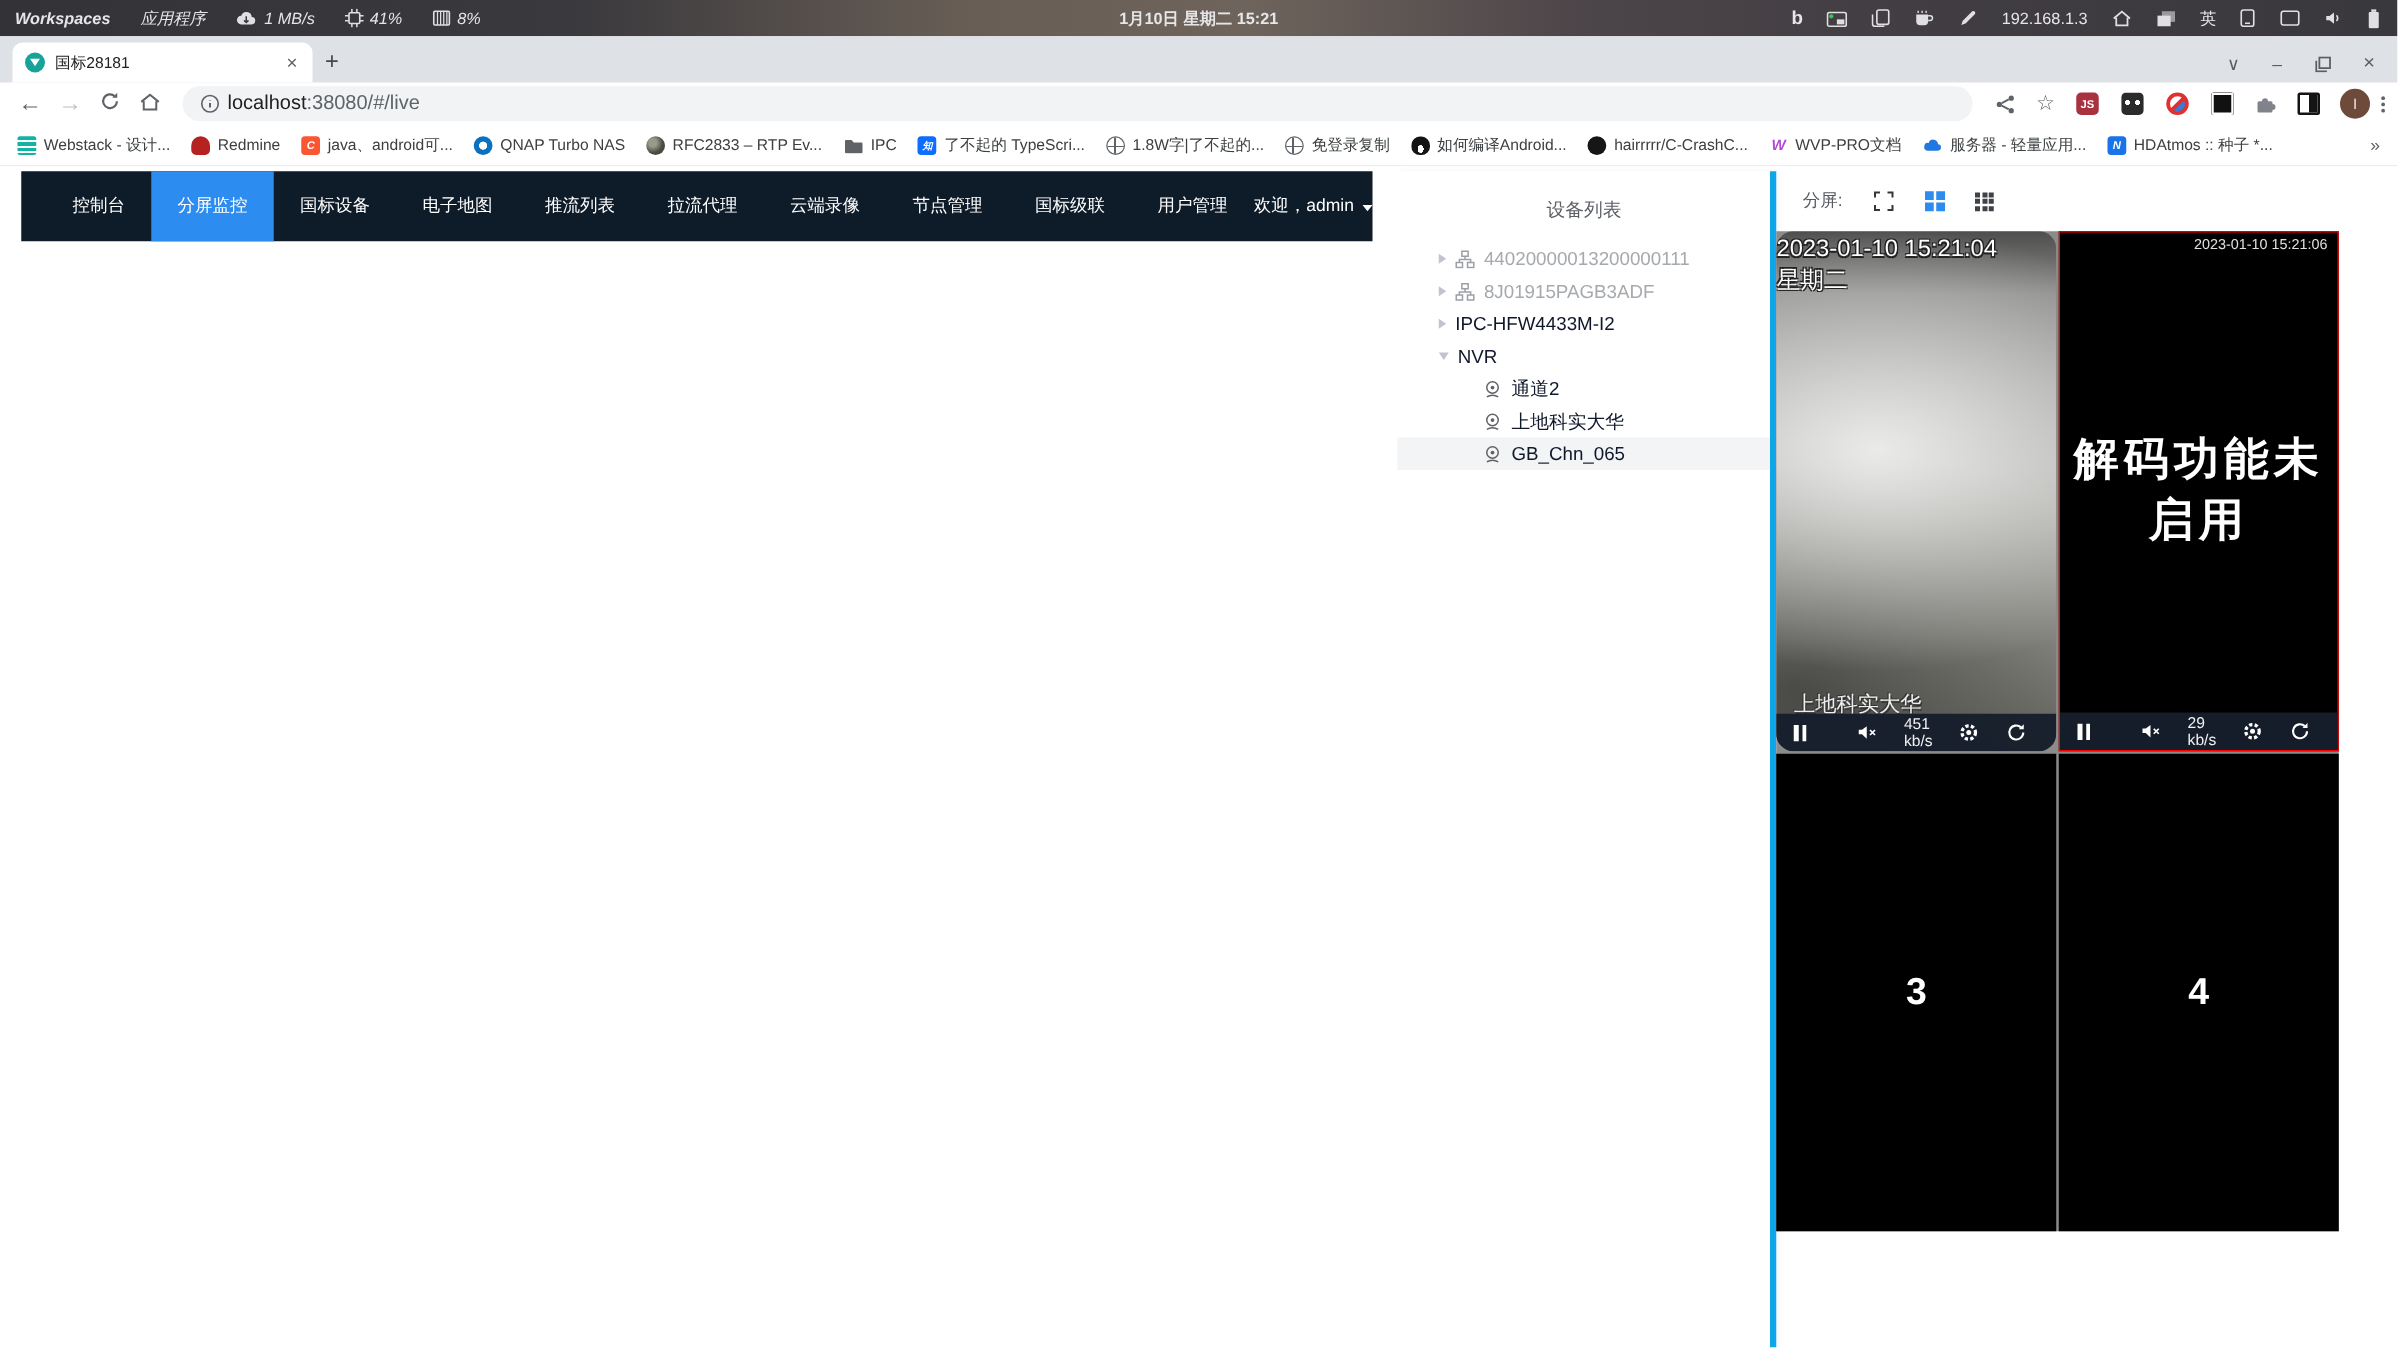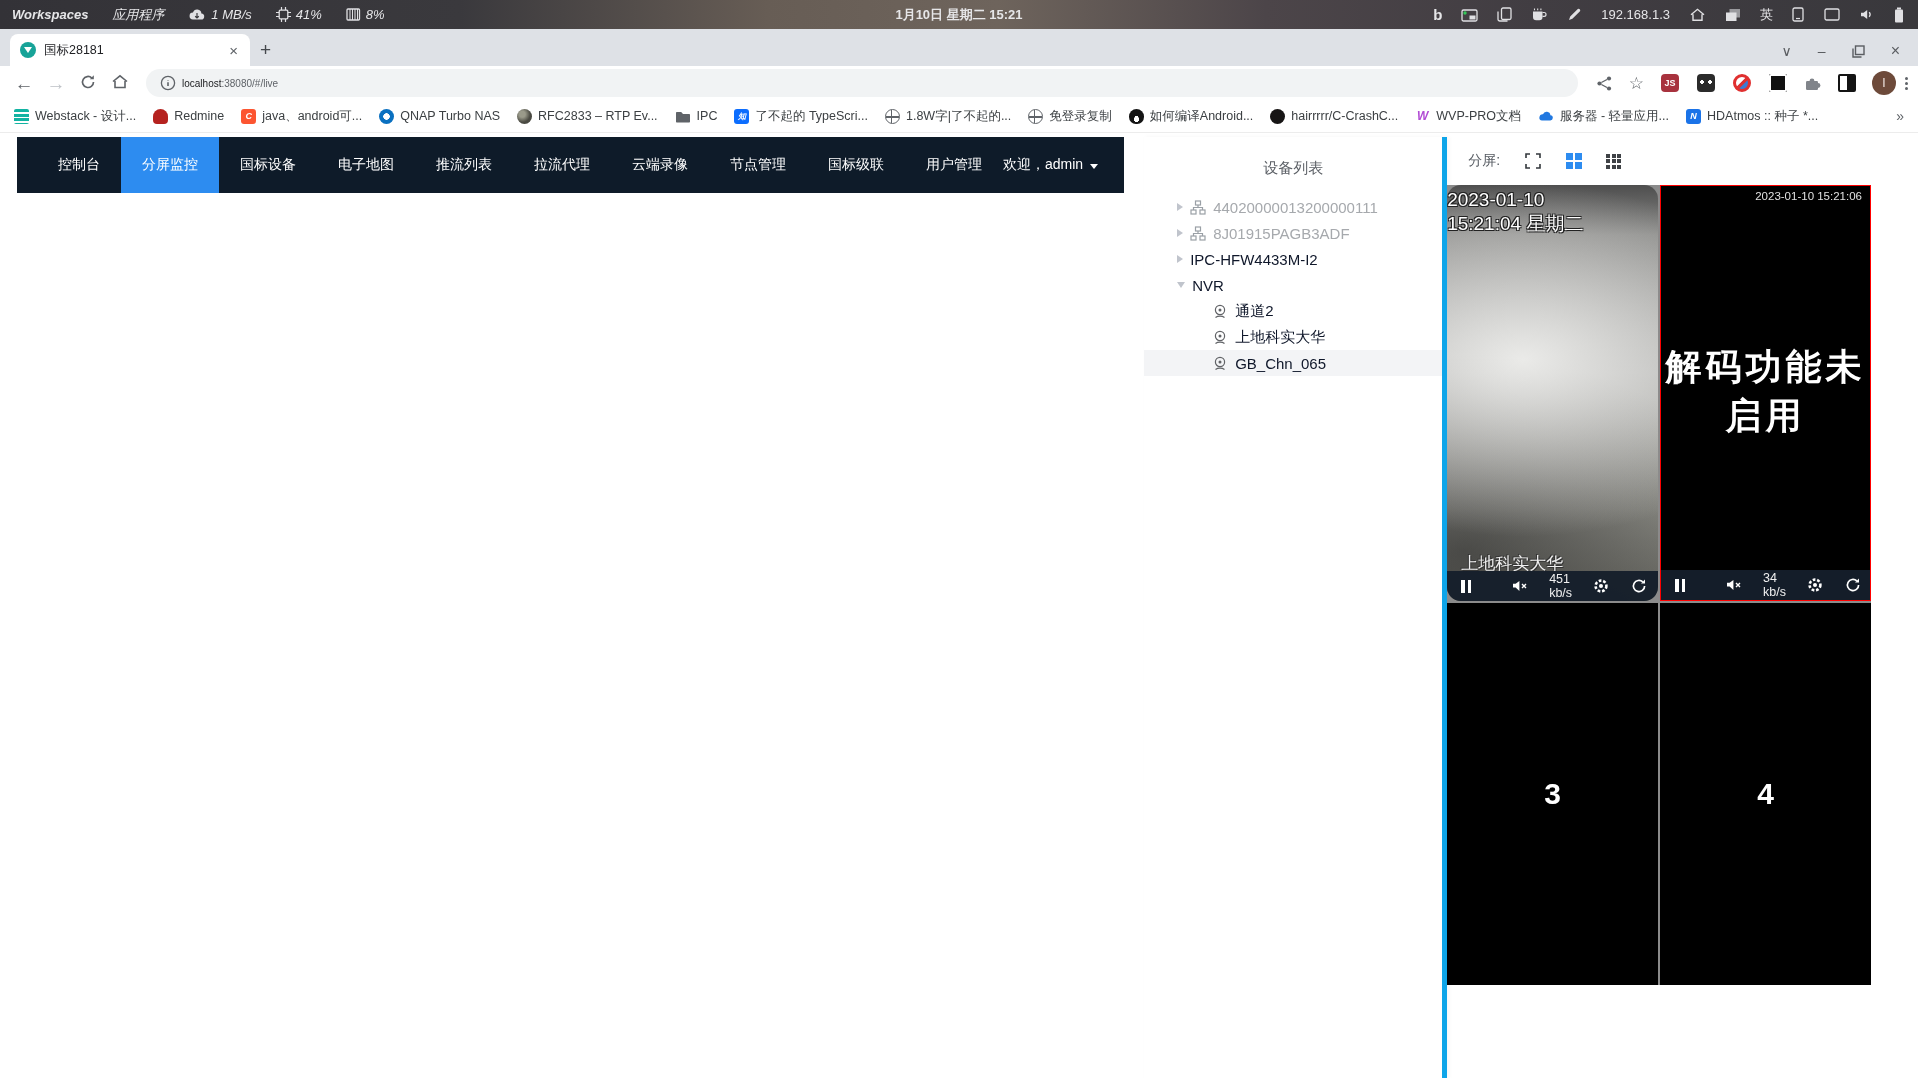"localhost" .urlbar { font-size: 10px -> 16px }
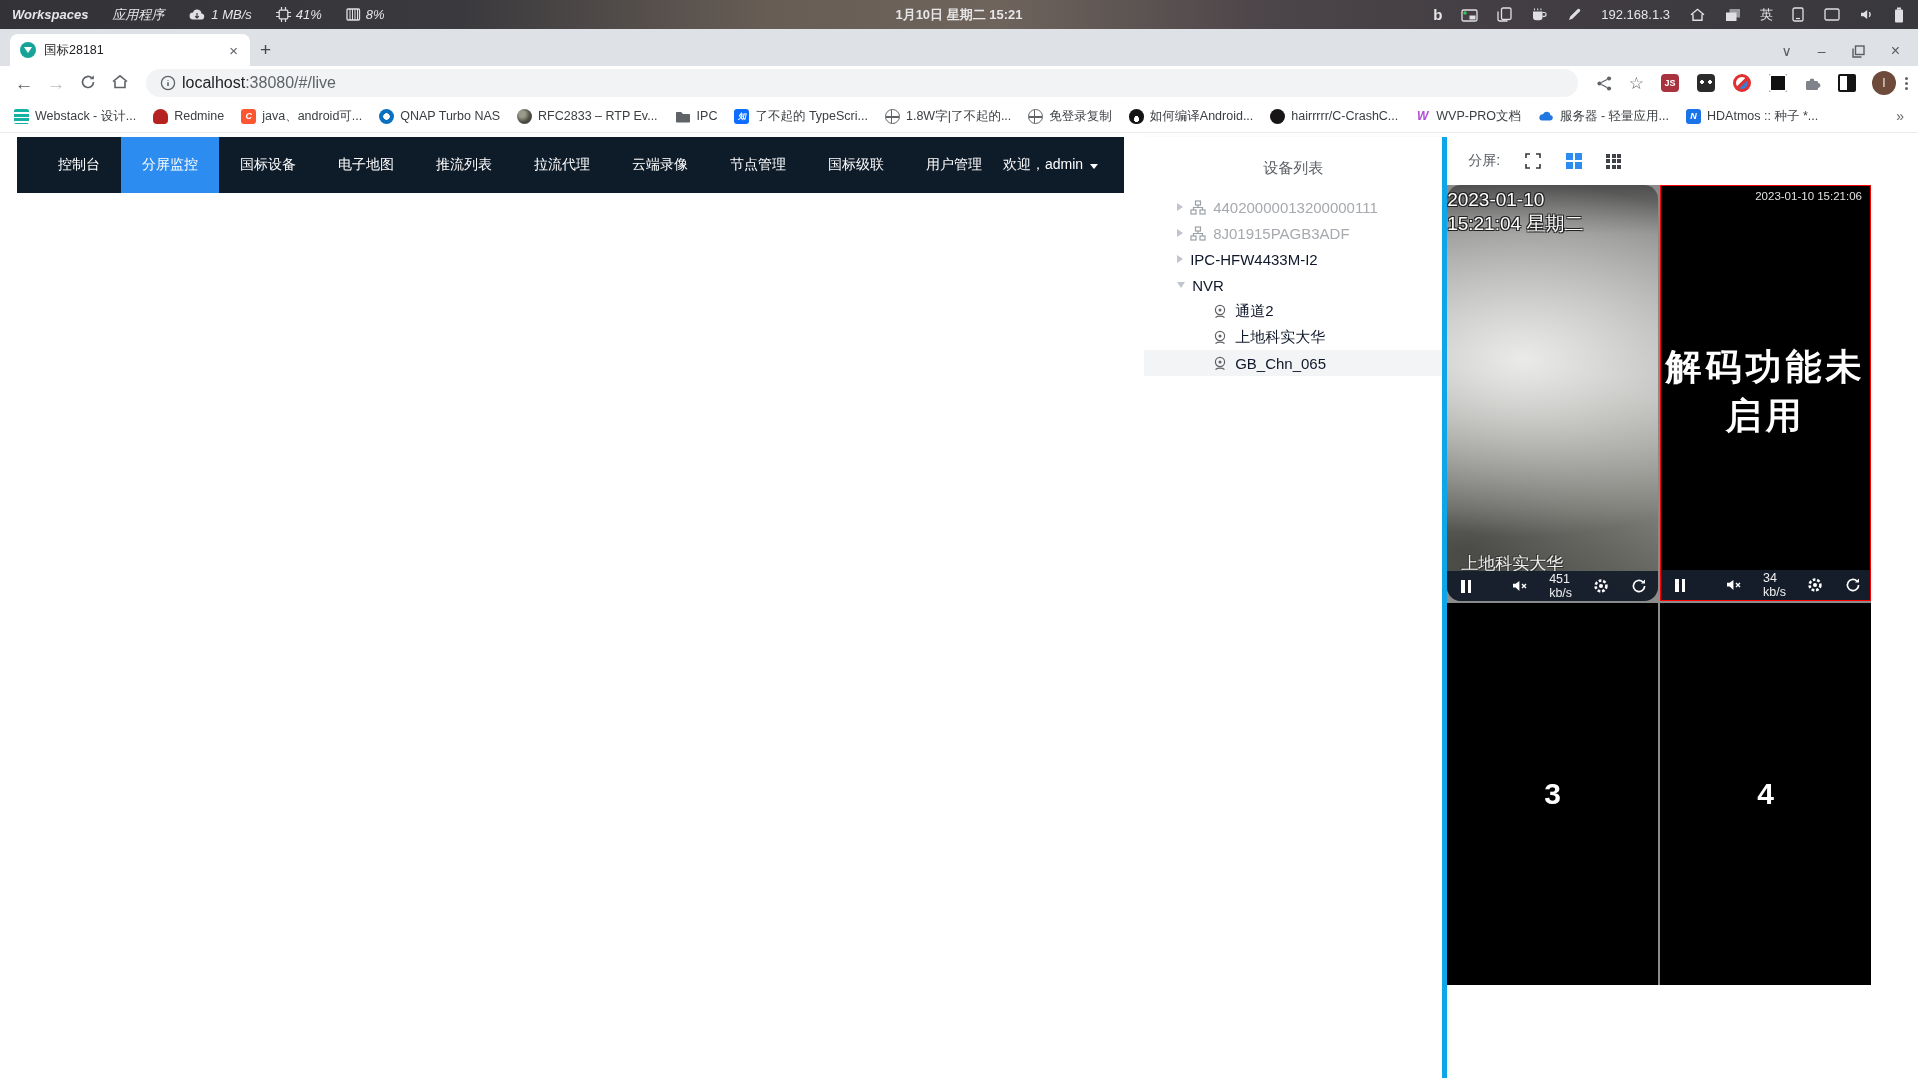"欢迎，admin" .nav-right { padding-right: 26px -> none }
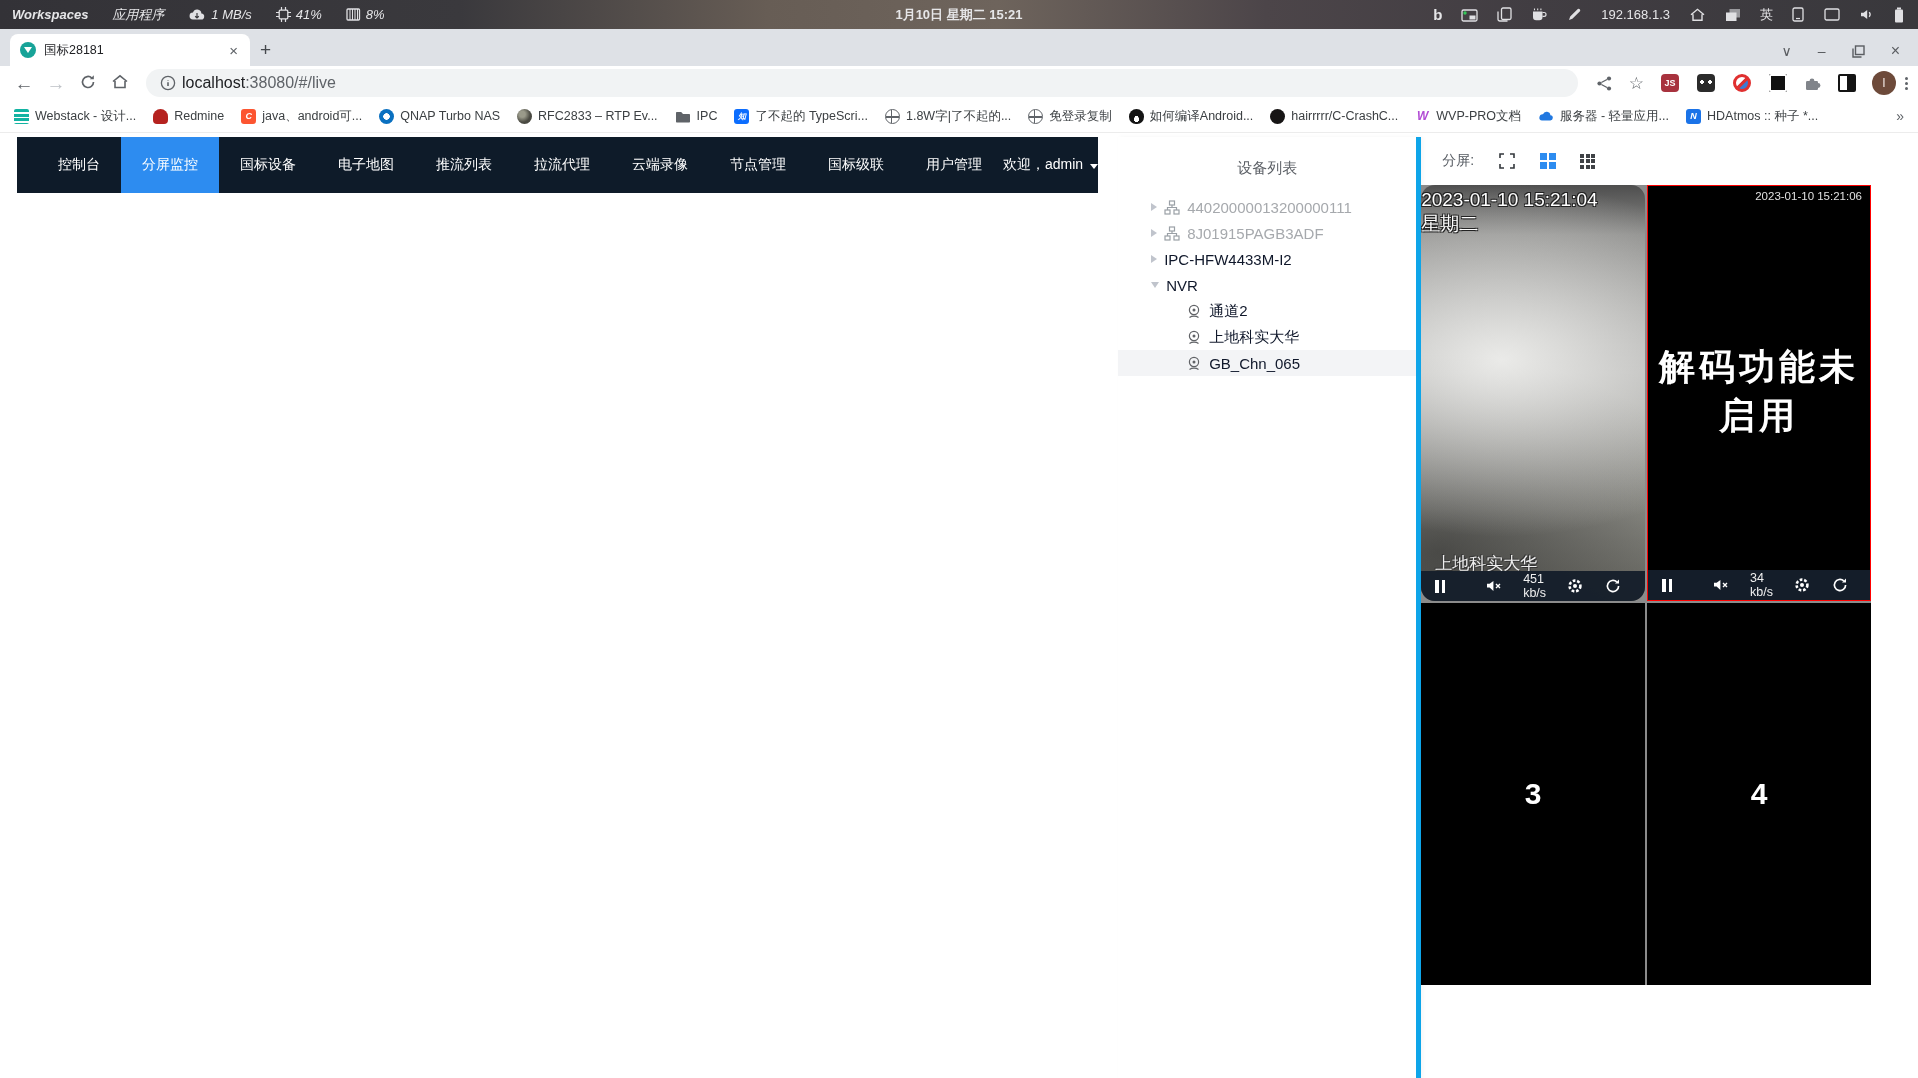"34 kb/s" span.bitrate { text: 34 -> 29 }
